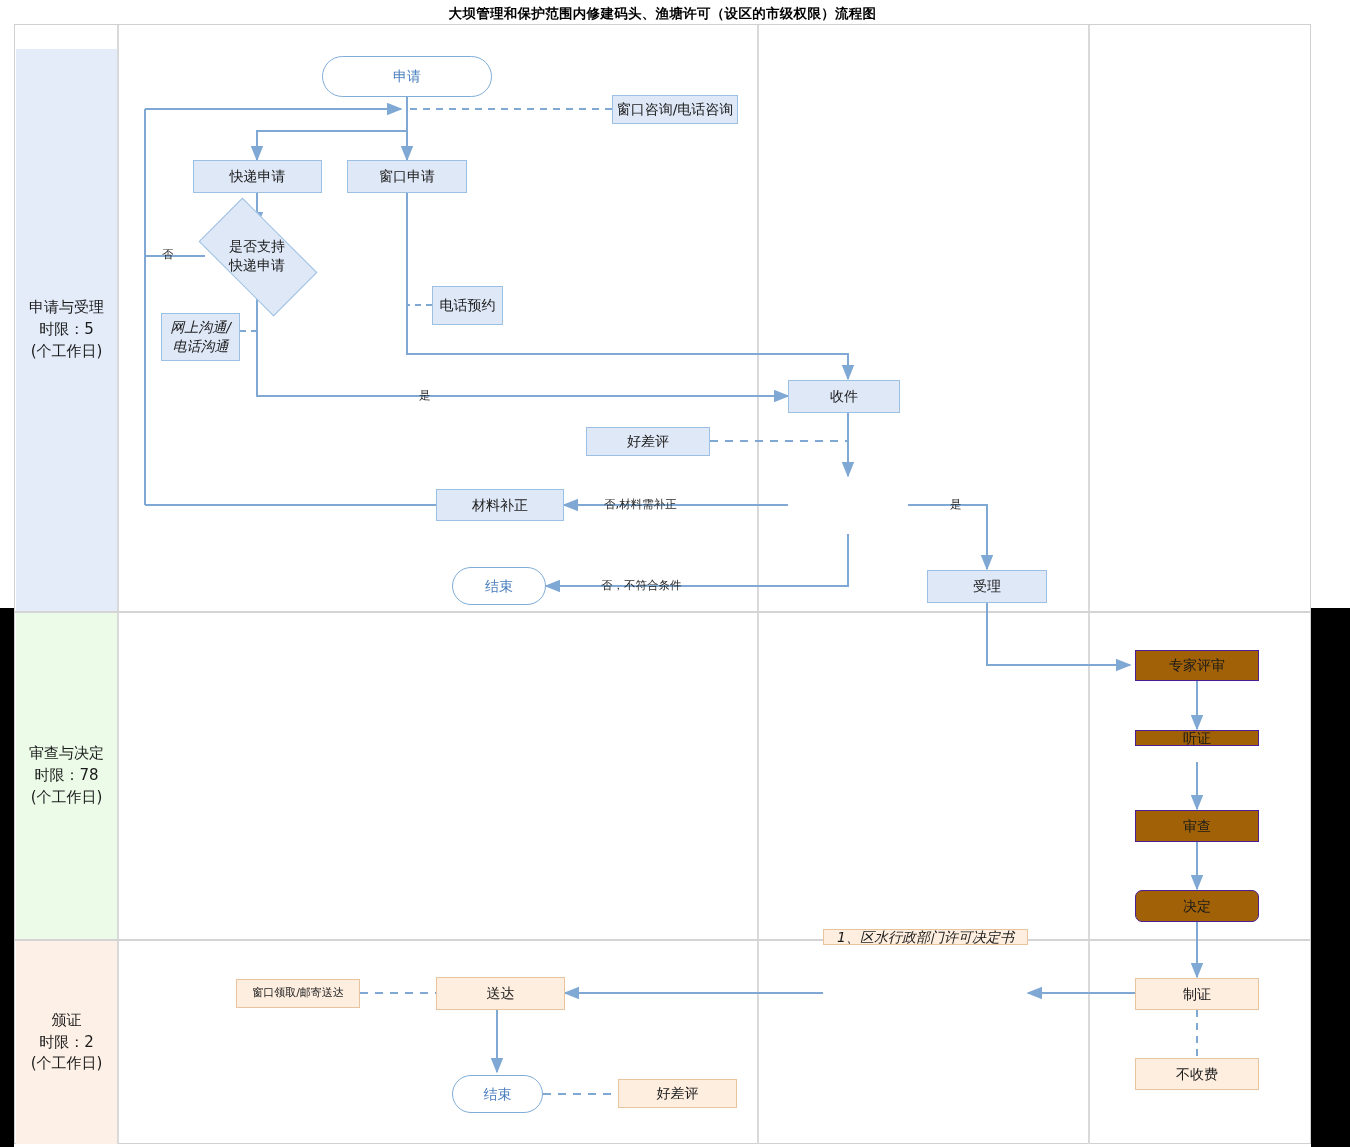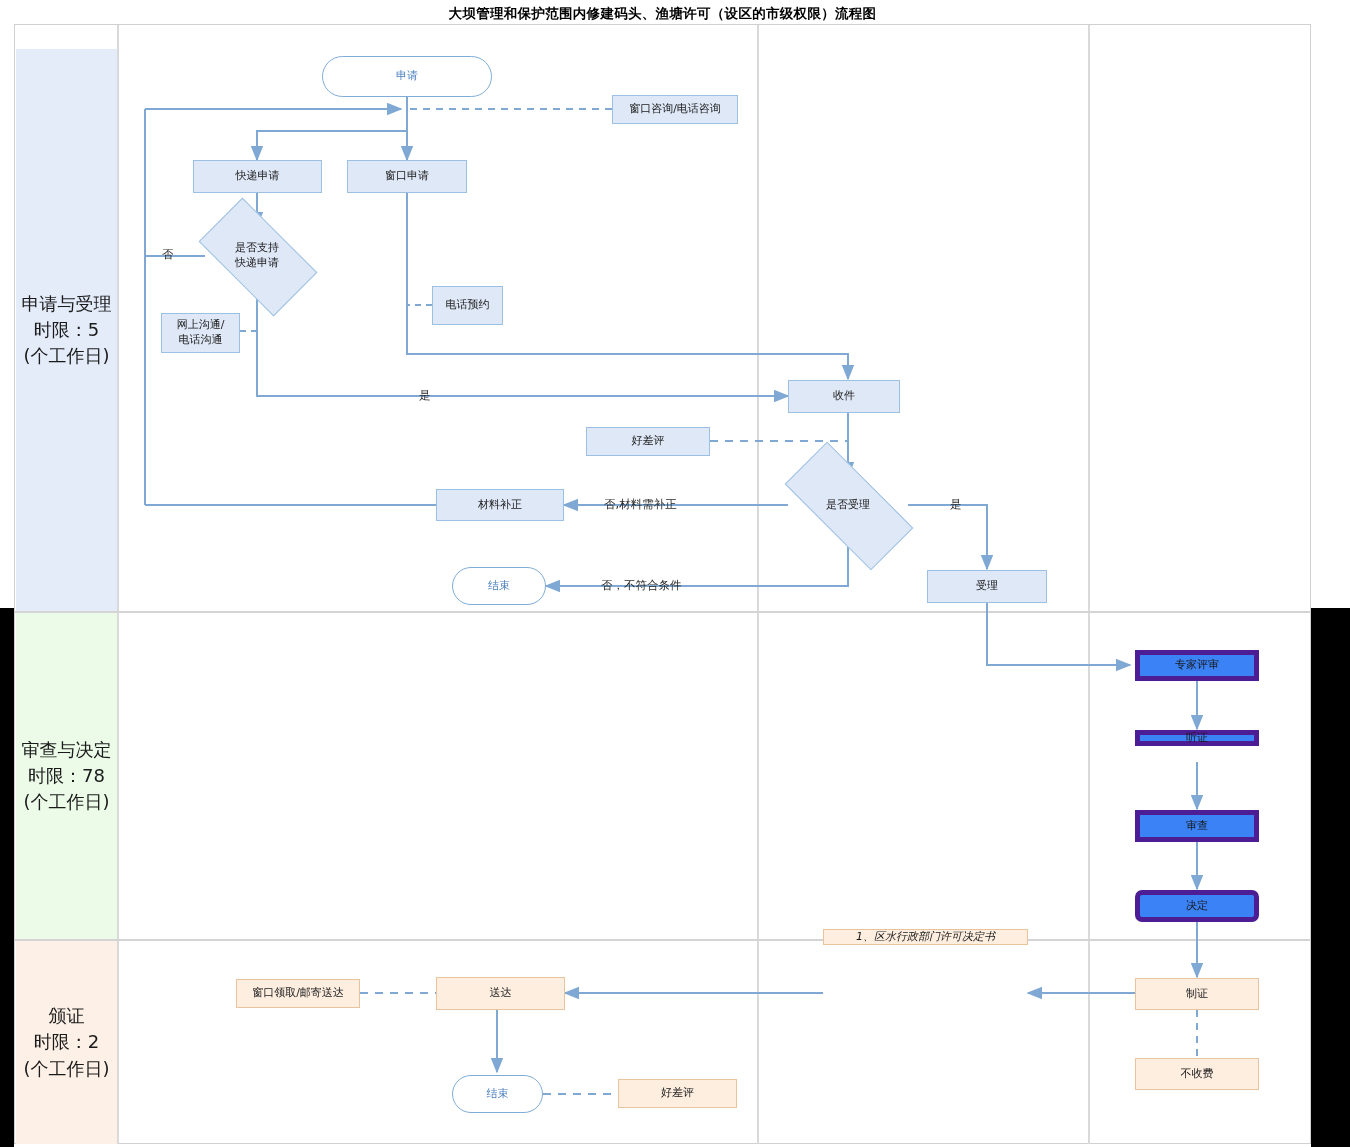"申请" .node { font-size: 11px -> 14px }
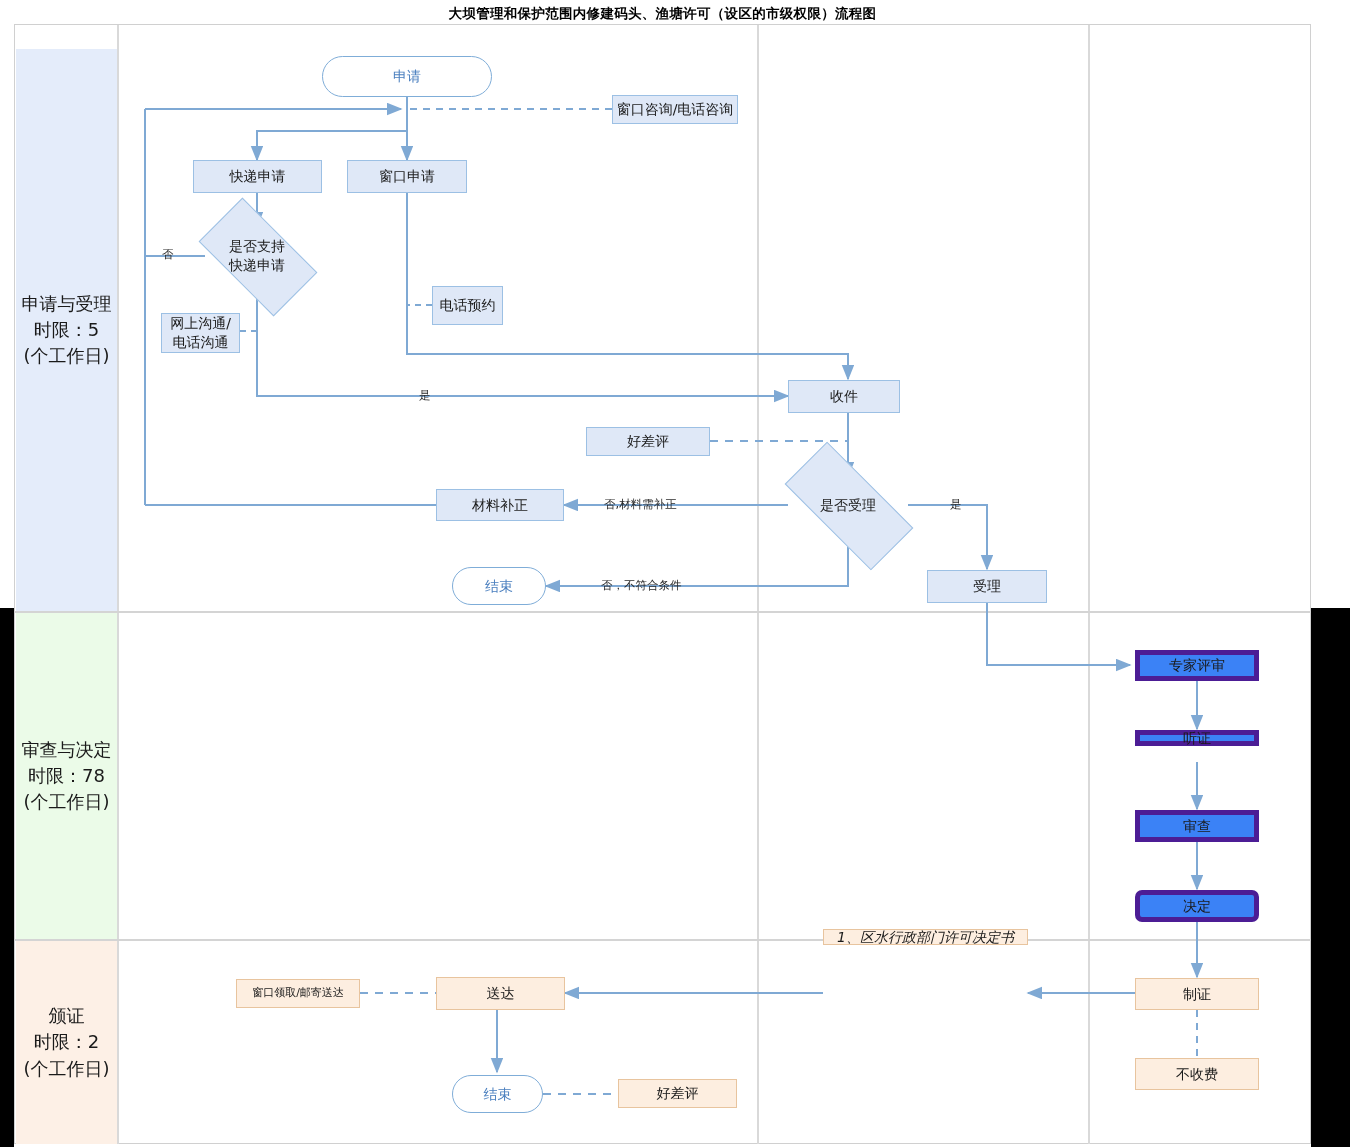"申请与受理" .phase { font-size: 18px -> 15px }
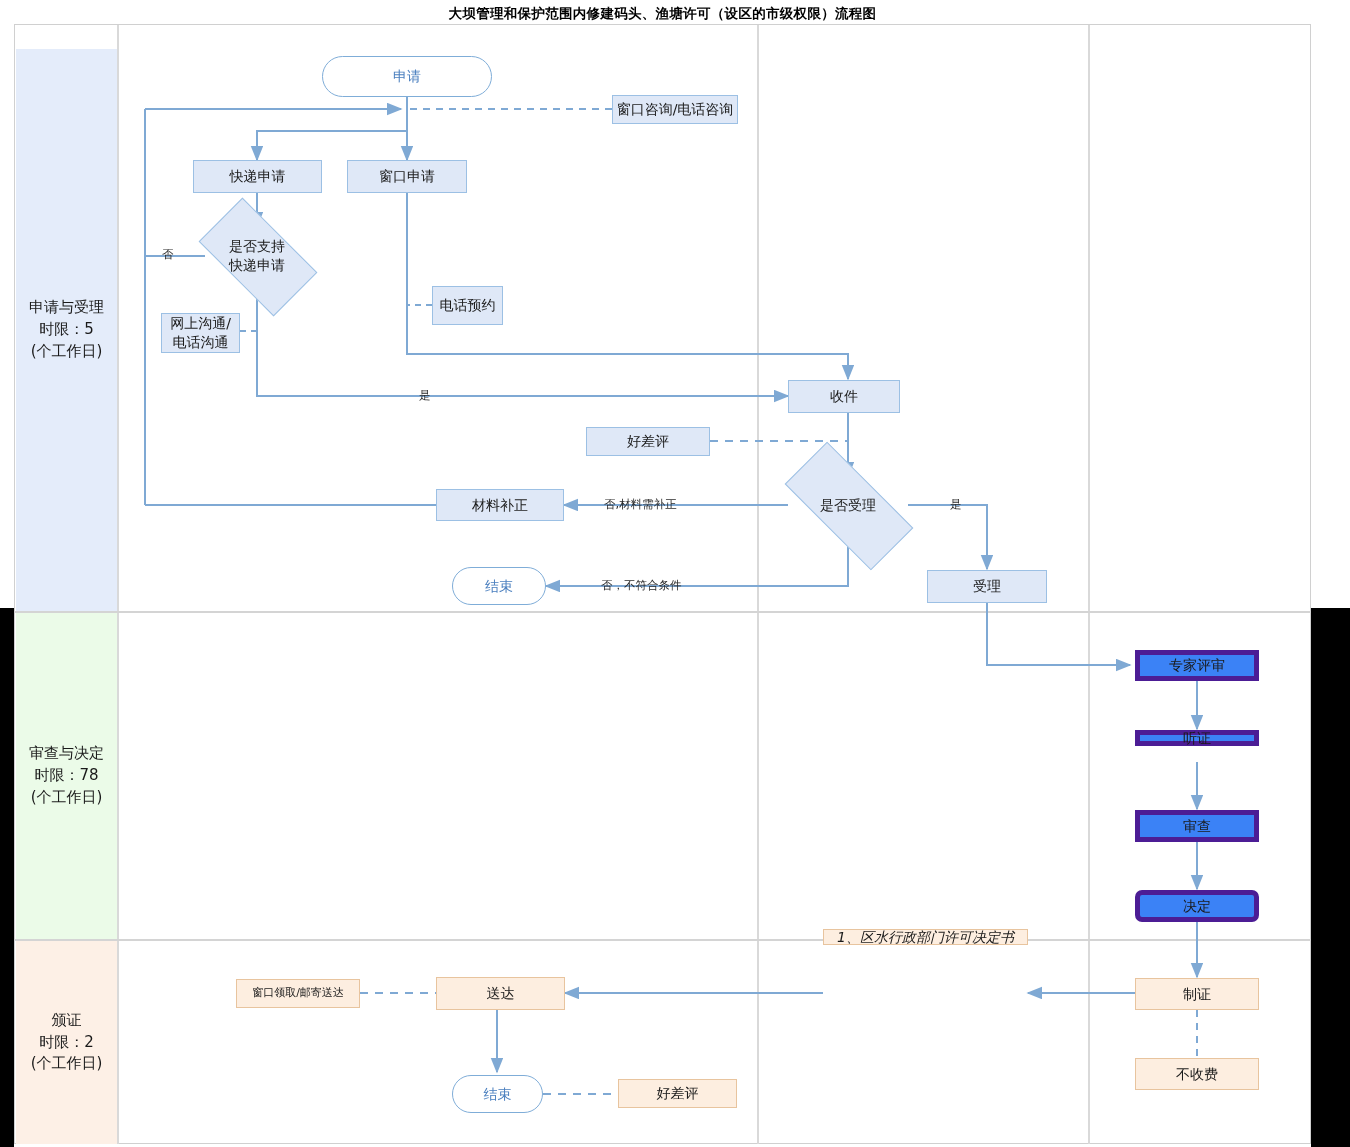"网上沟通/" div.node { font-style: none -> italic; height: 40px -> 48px }
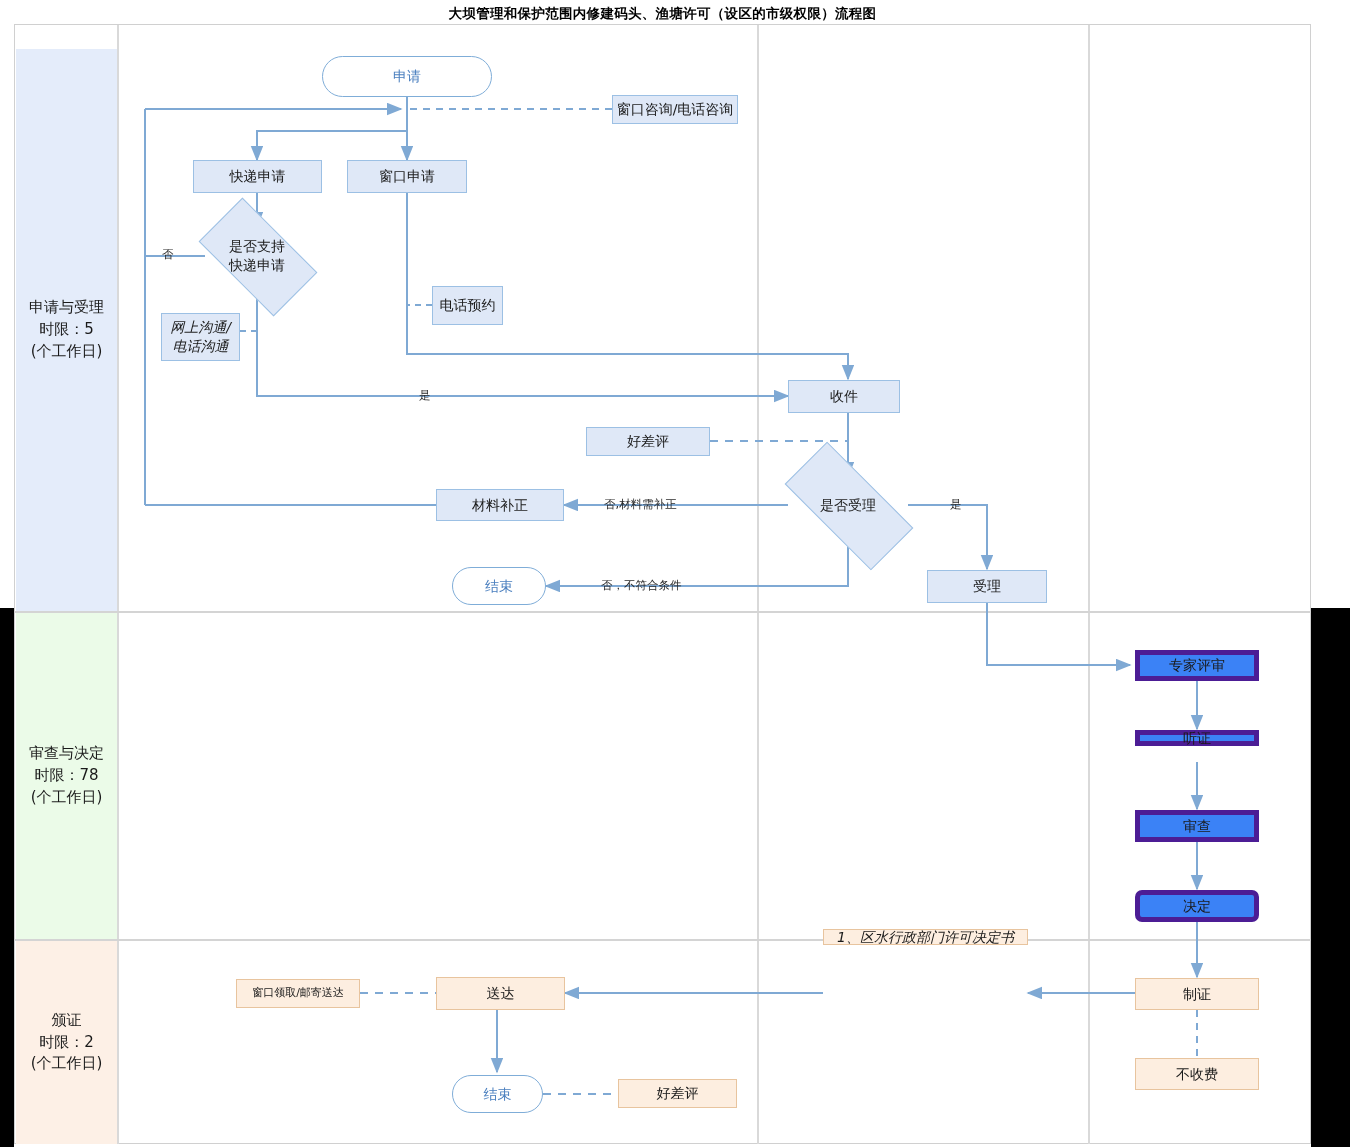"是否受理" div.node { html: <div> <span></span> <span>是否受理</span> </div> -> none }
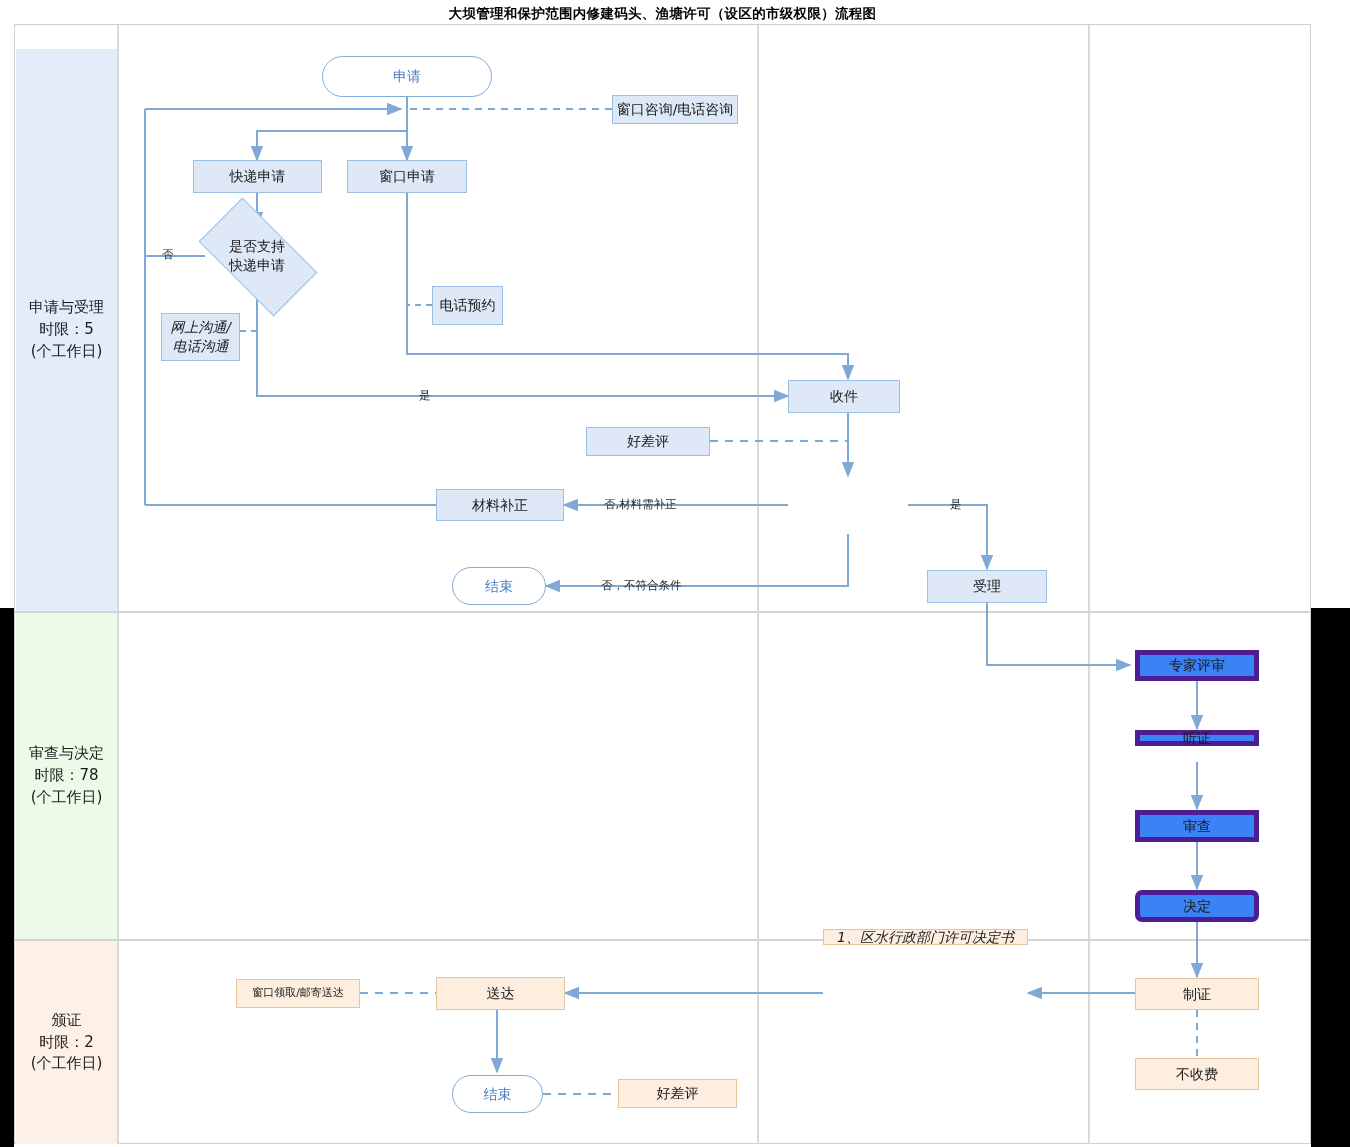"专家评审" .n-green { background: #3b82f6 -> #a16207; border: 5px solid #4c1d95 -> 1px solid #4c1d95 }
